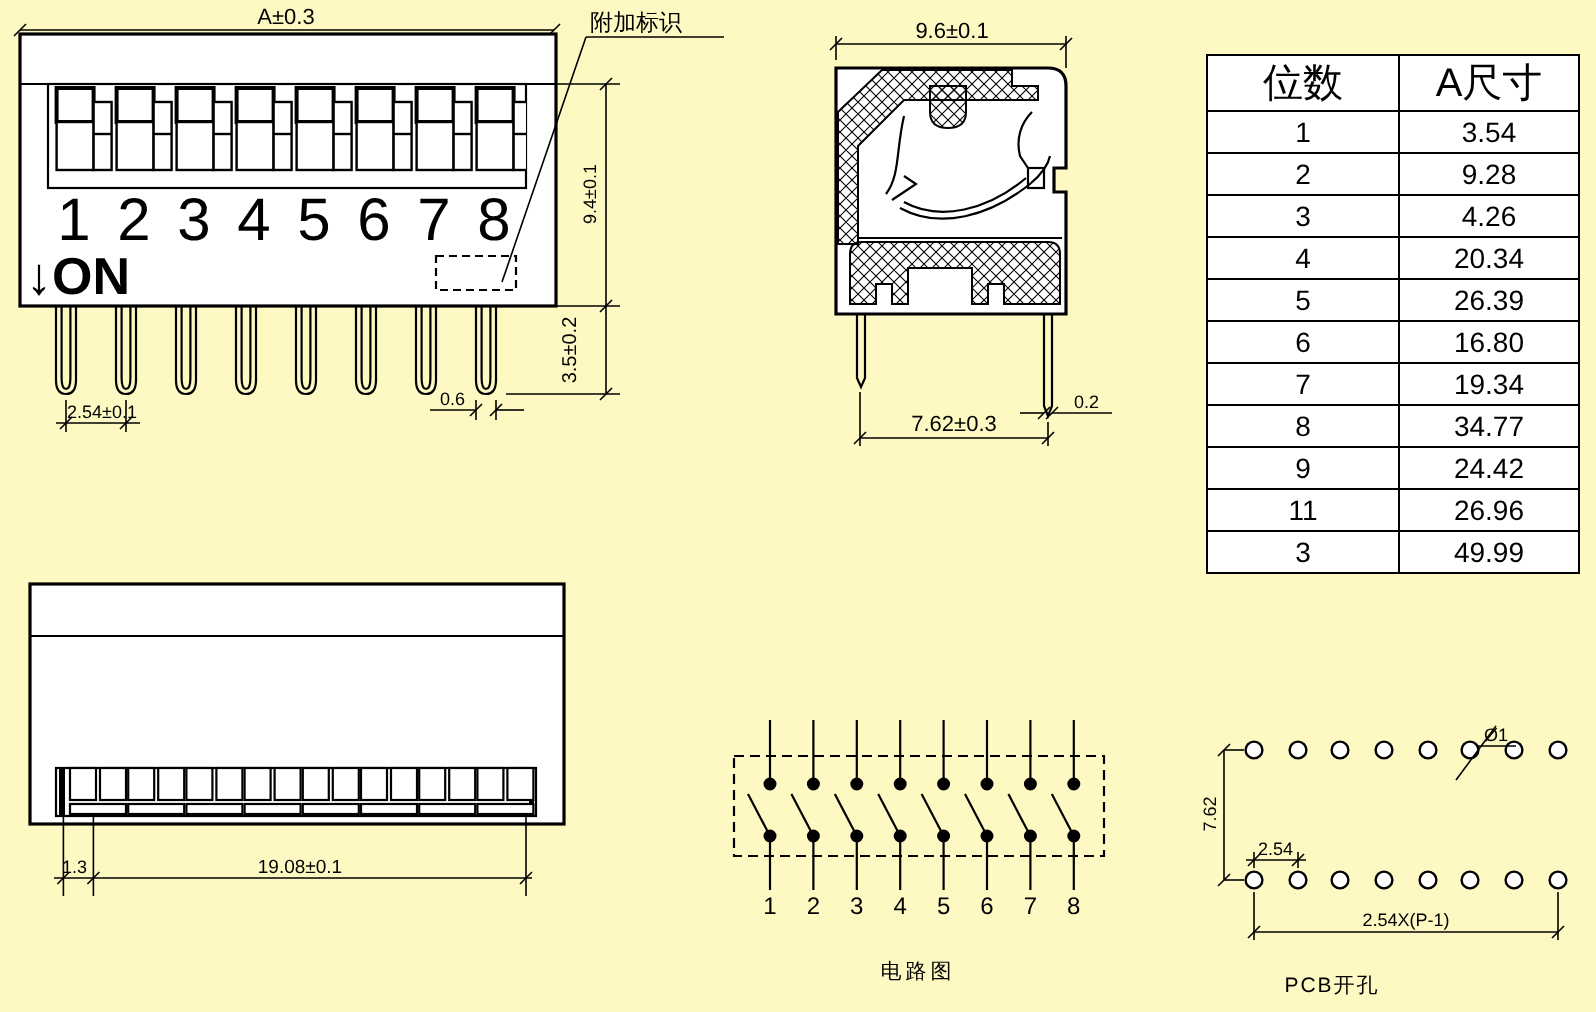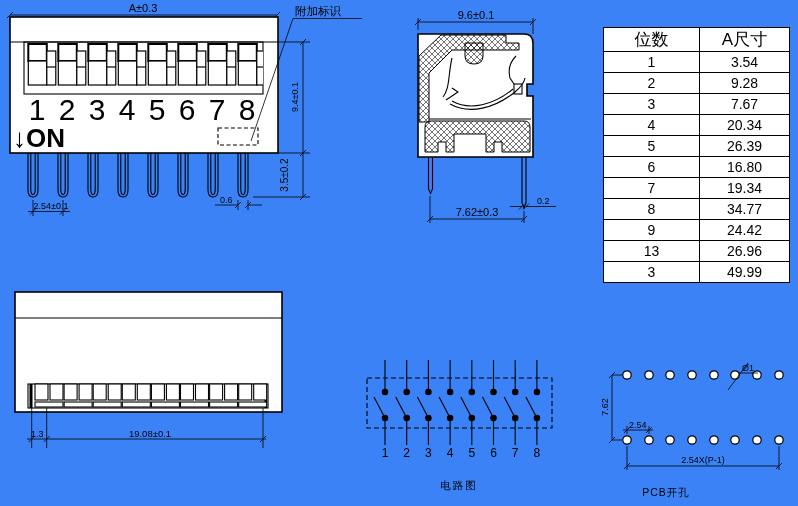"A±0.3" #sheet { background: #3b82f6 -> #fef9c3 }
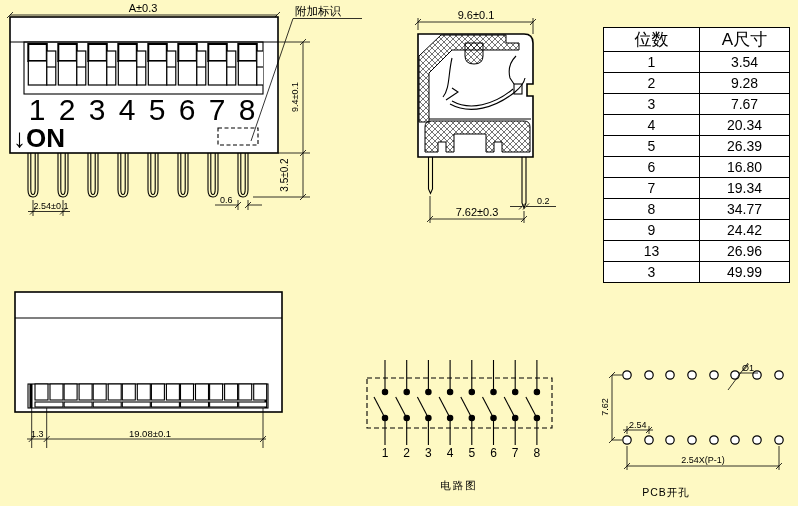"位数" table.size-table th { font-size: 17px -> 20px }
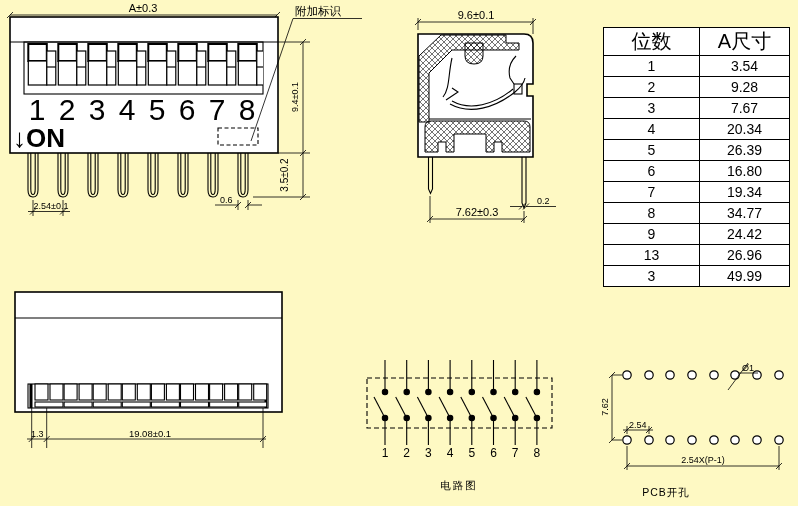"7.67" td { text: 7.67 -> 4.26 }
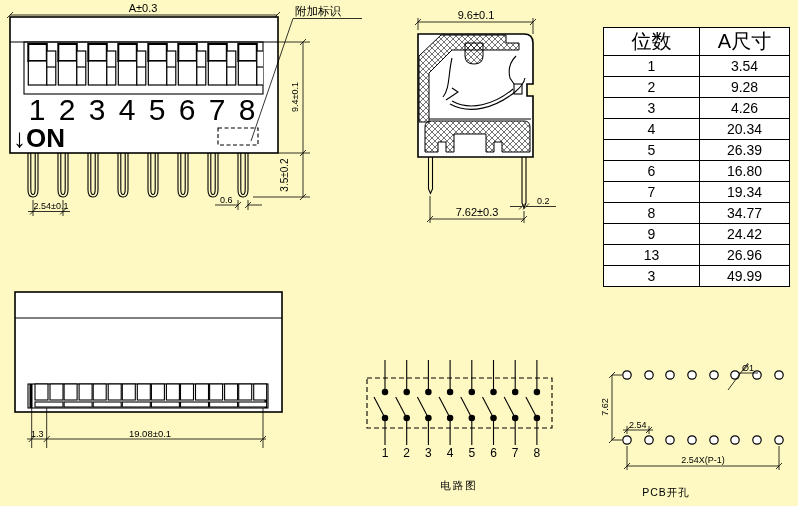"13" td { text: 13 -> 11 }
